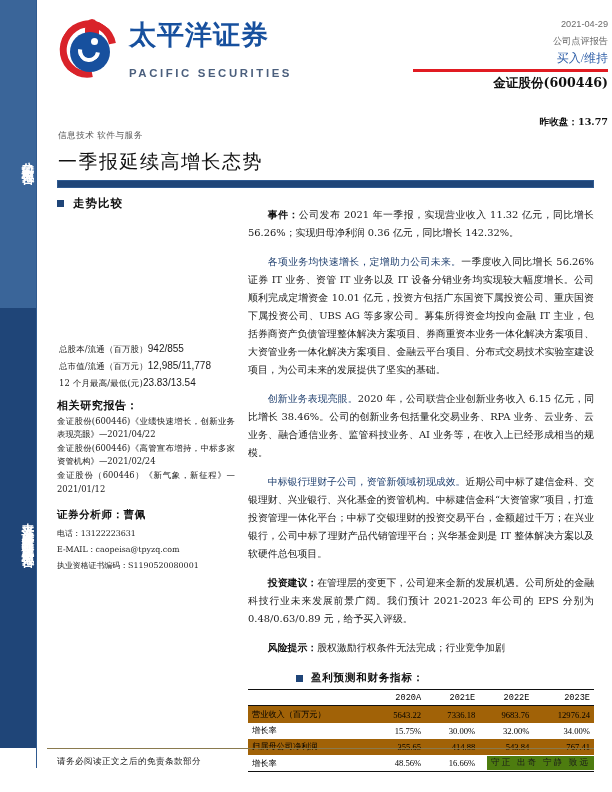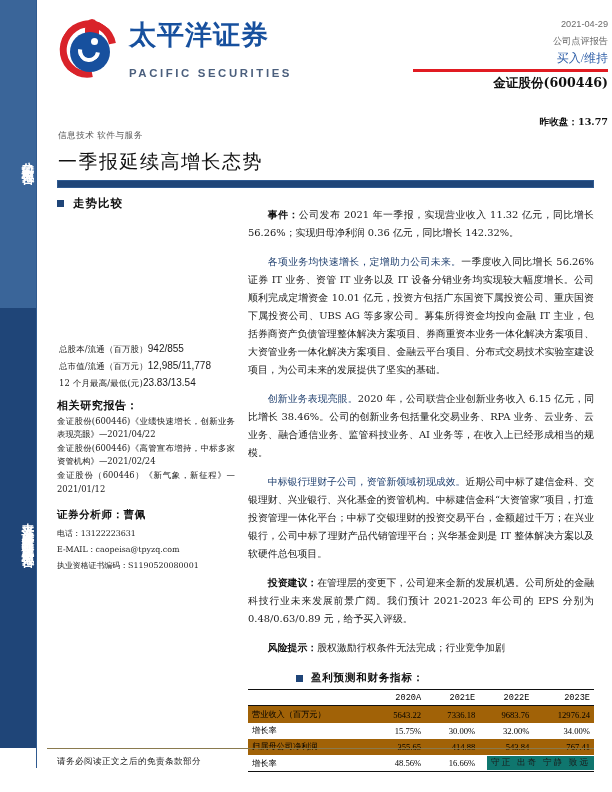"守正 出奇 宁静 致远" .f-right { background: #0f766e -> #4d7c0f }
